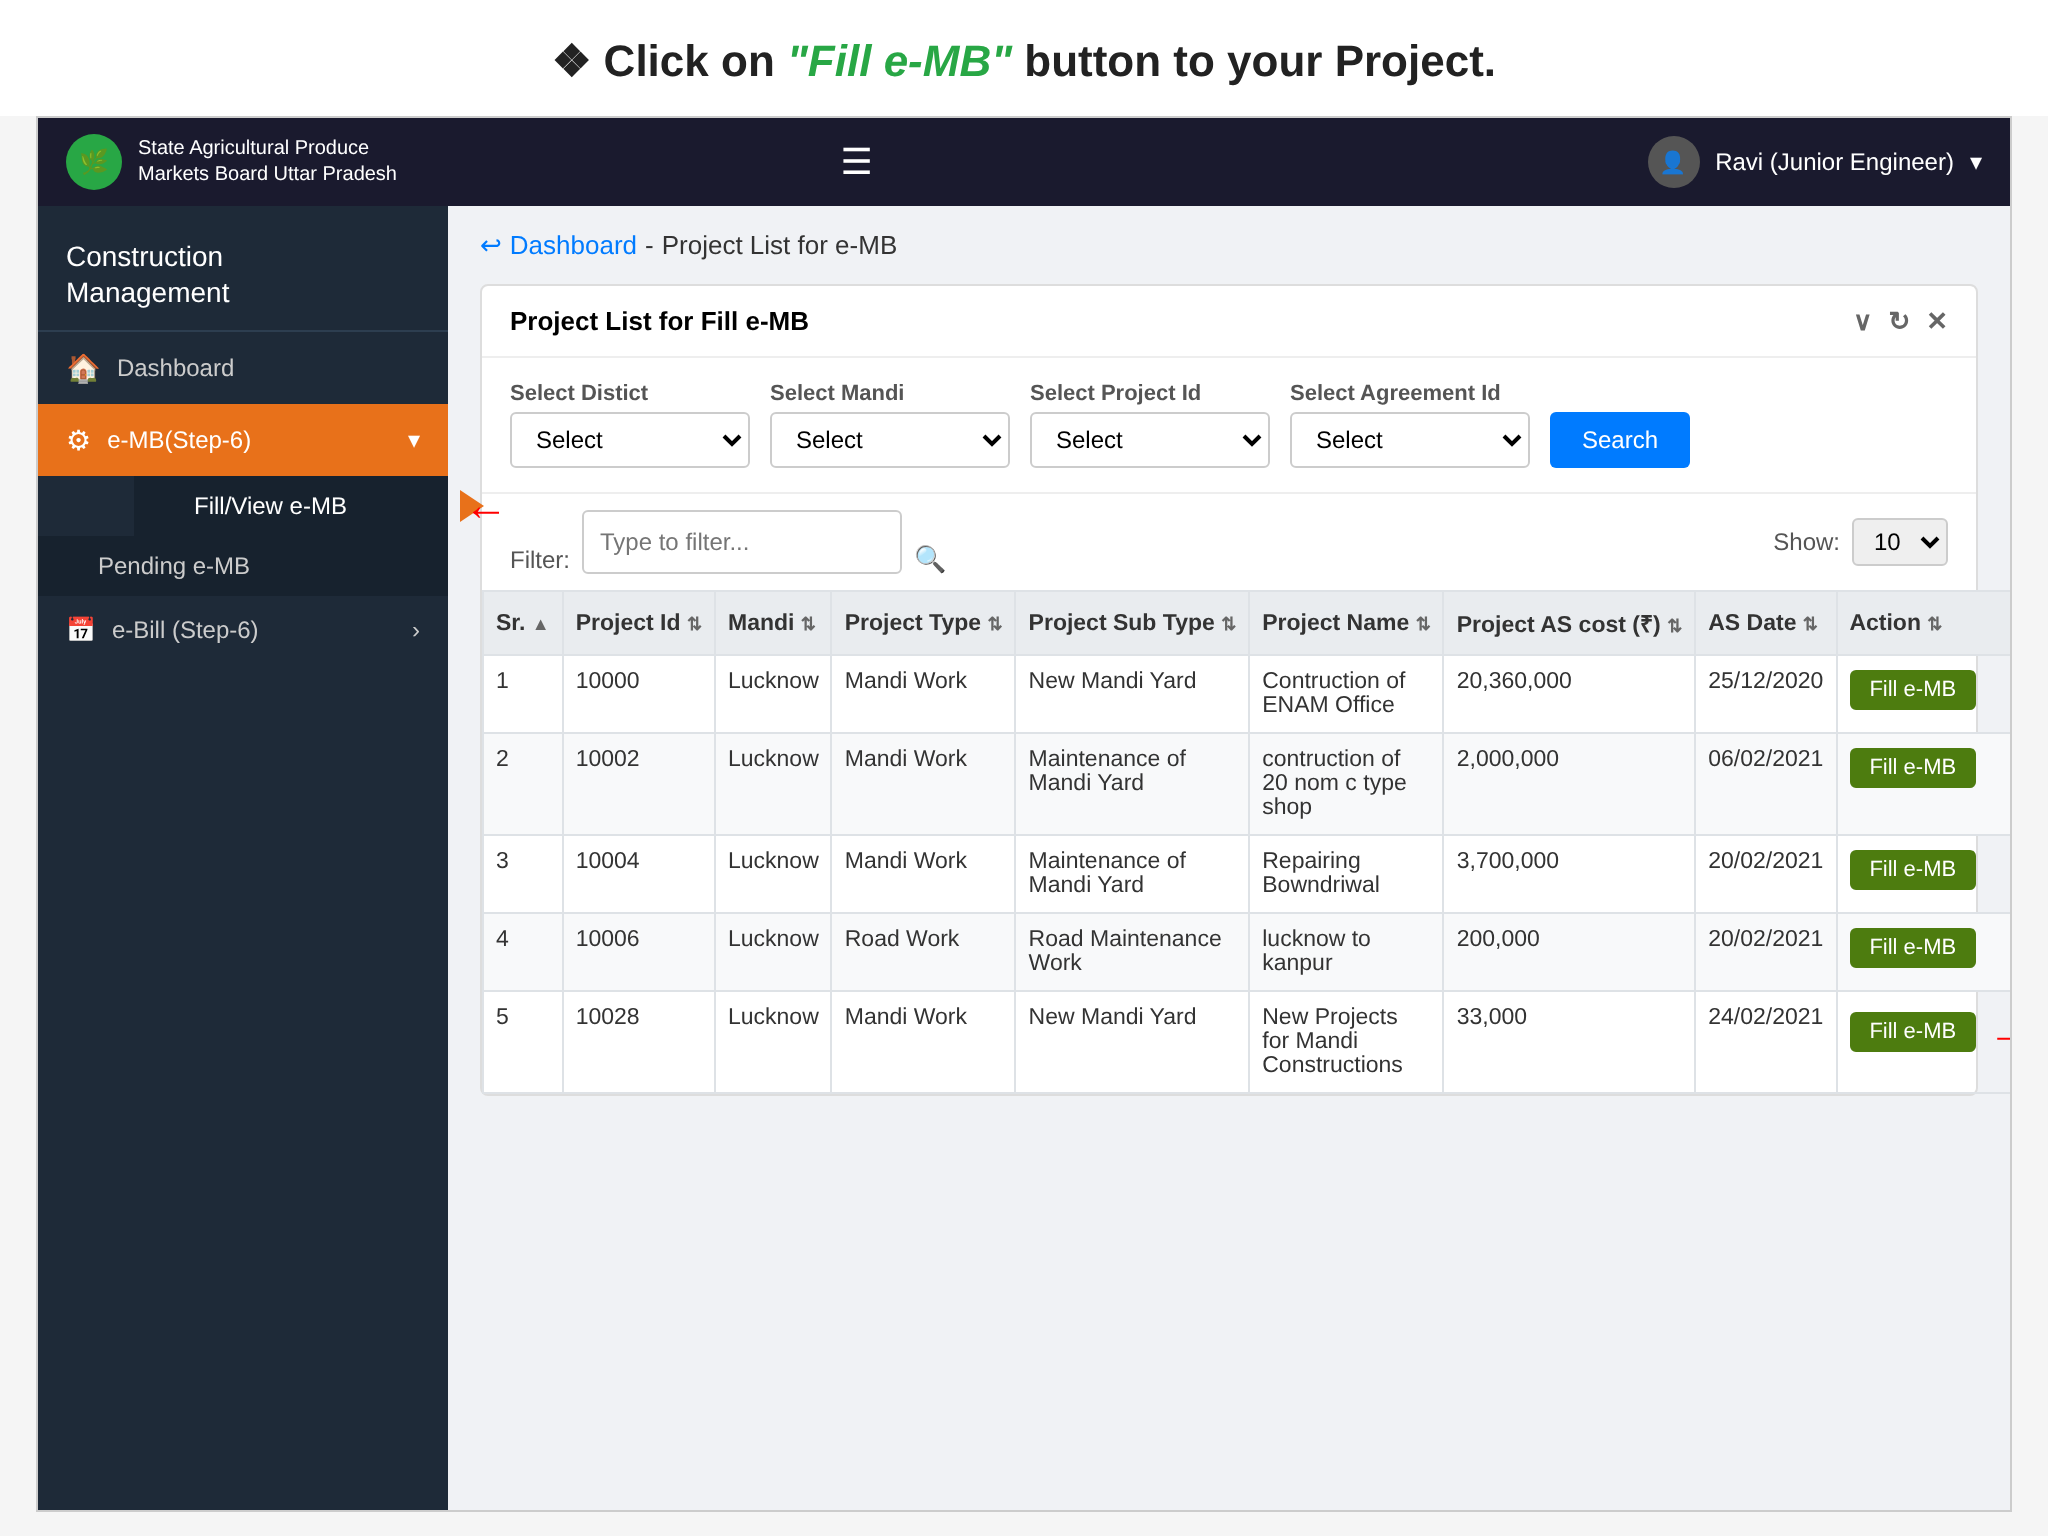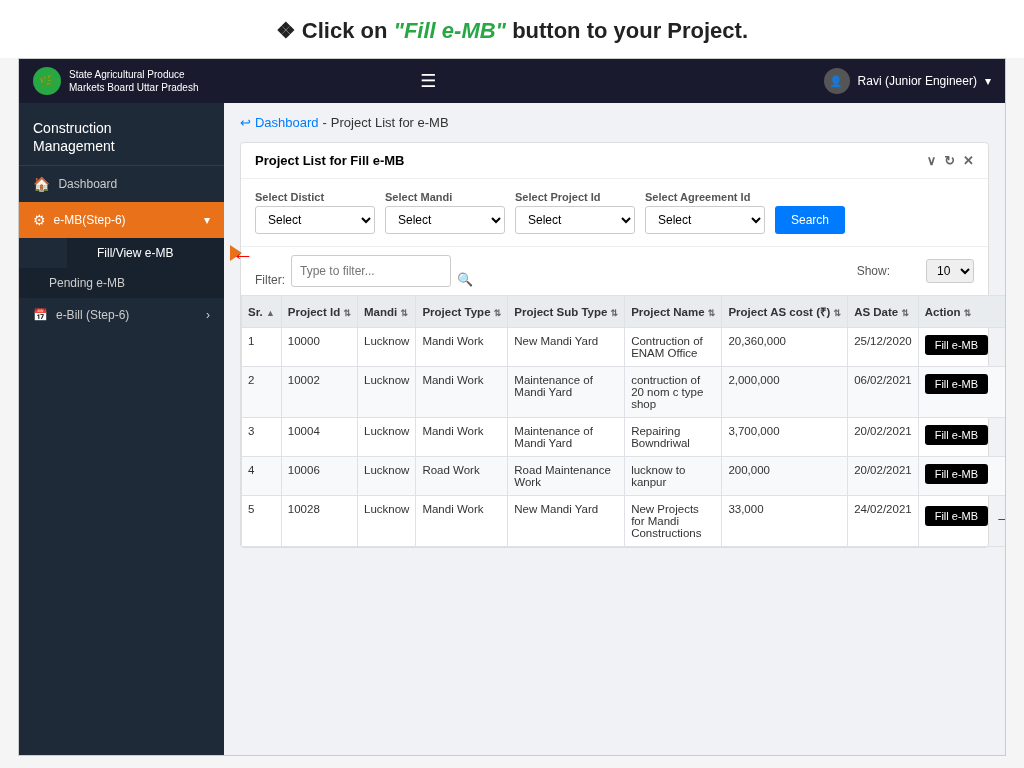"Show:" .show-wrap { gap: 17px -> 6px }
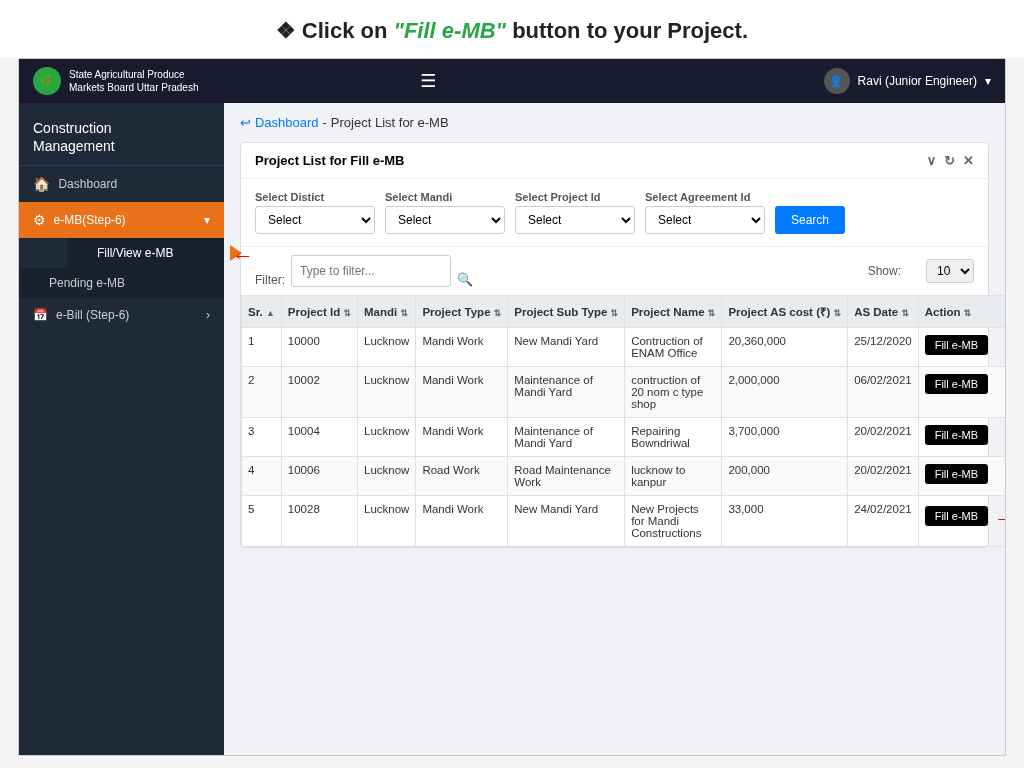"10" .show-select { margin-left: 19px -> none }
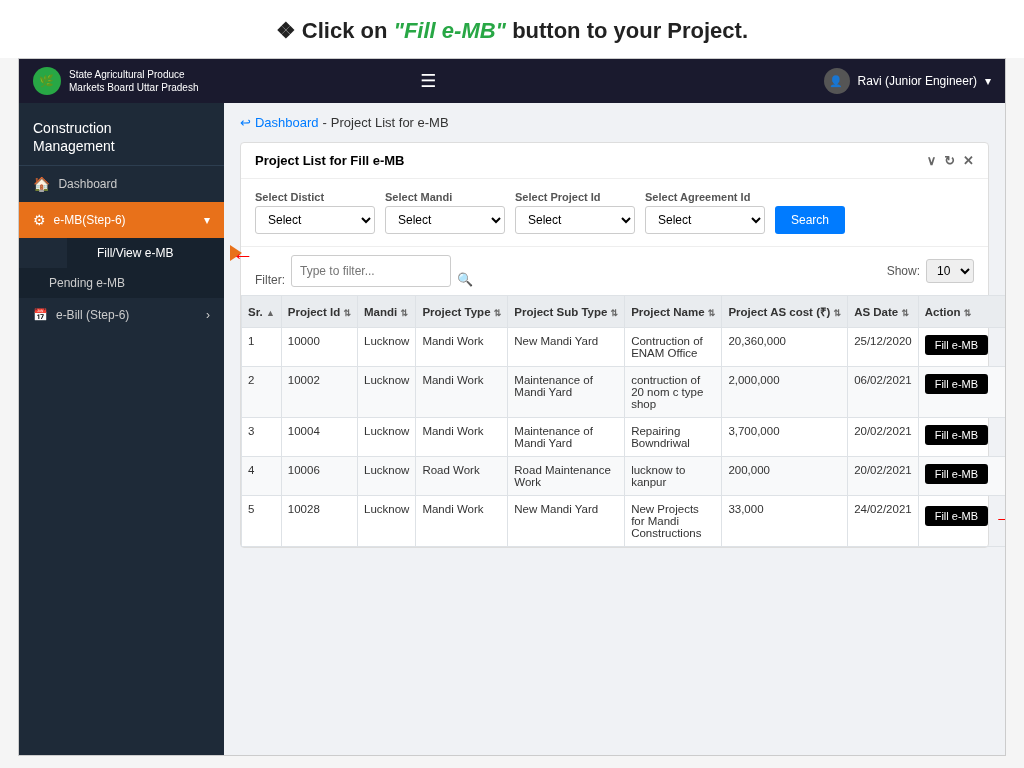"Fill e-MB" .btn-fill-emb { background: #000000 -> #4d7c0f }
